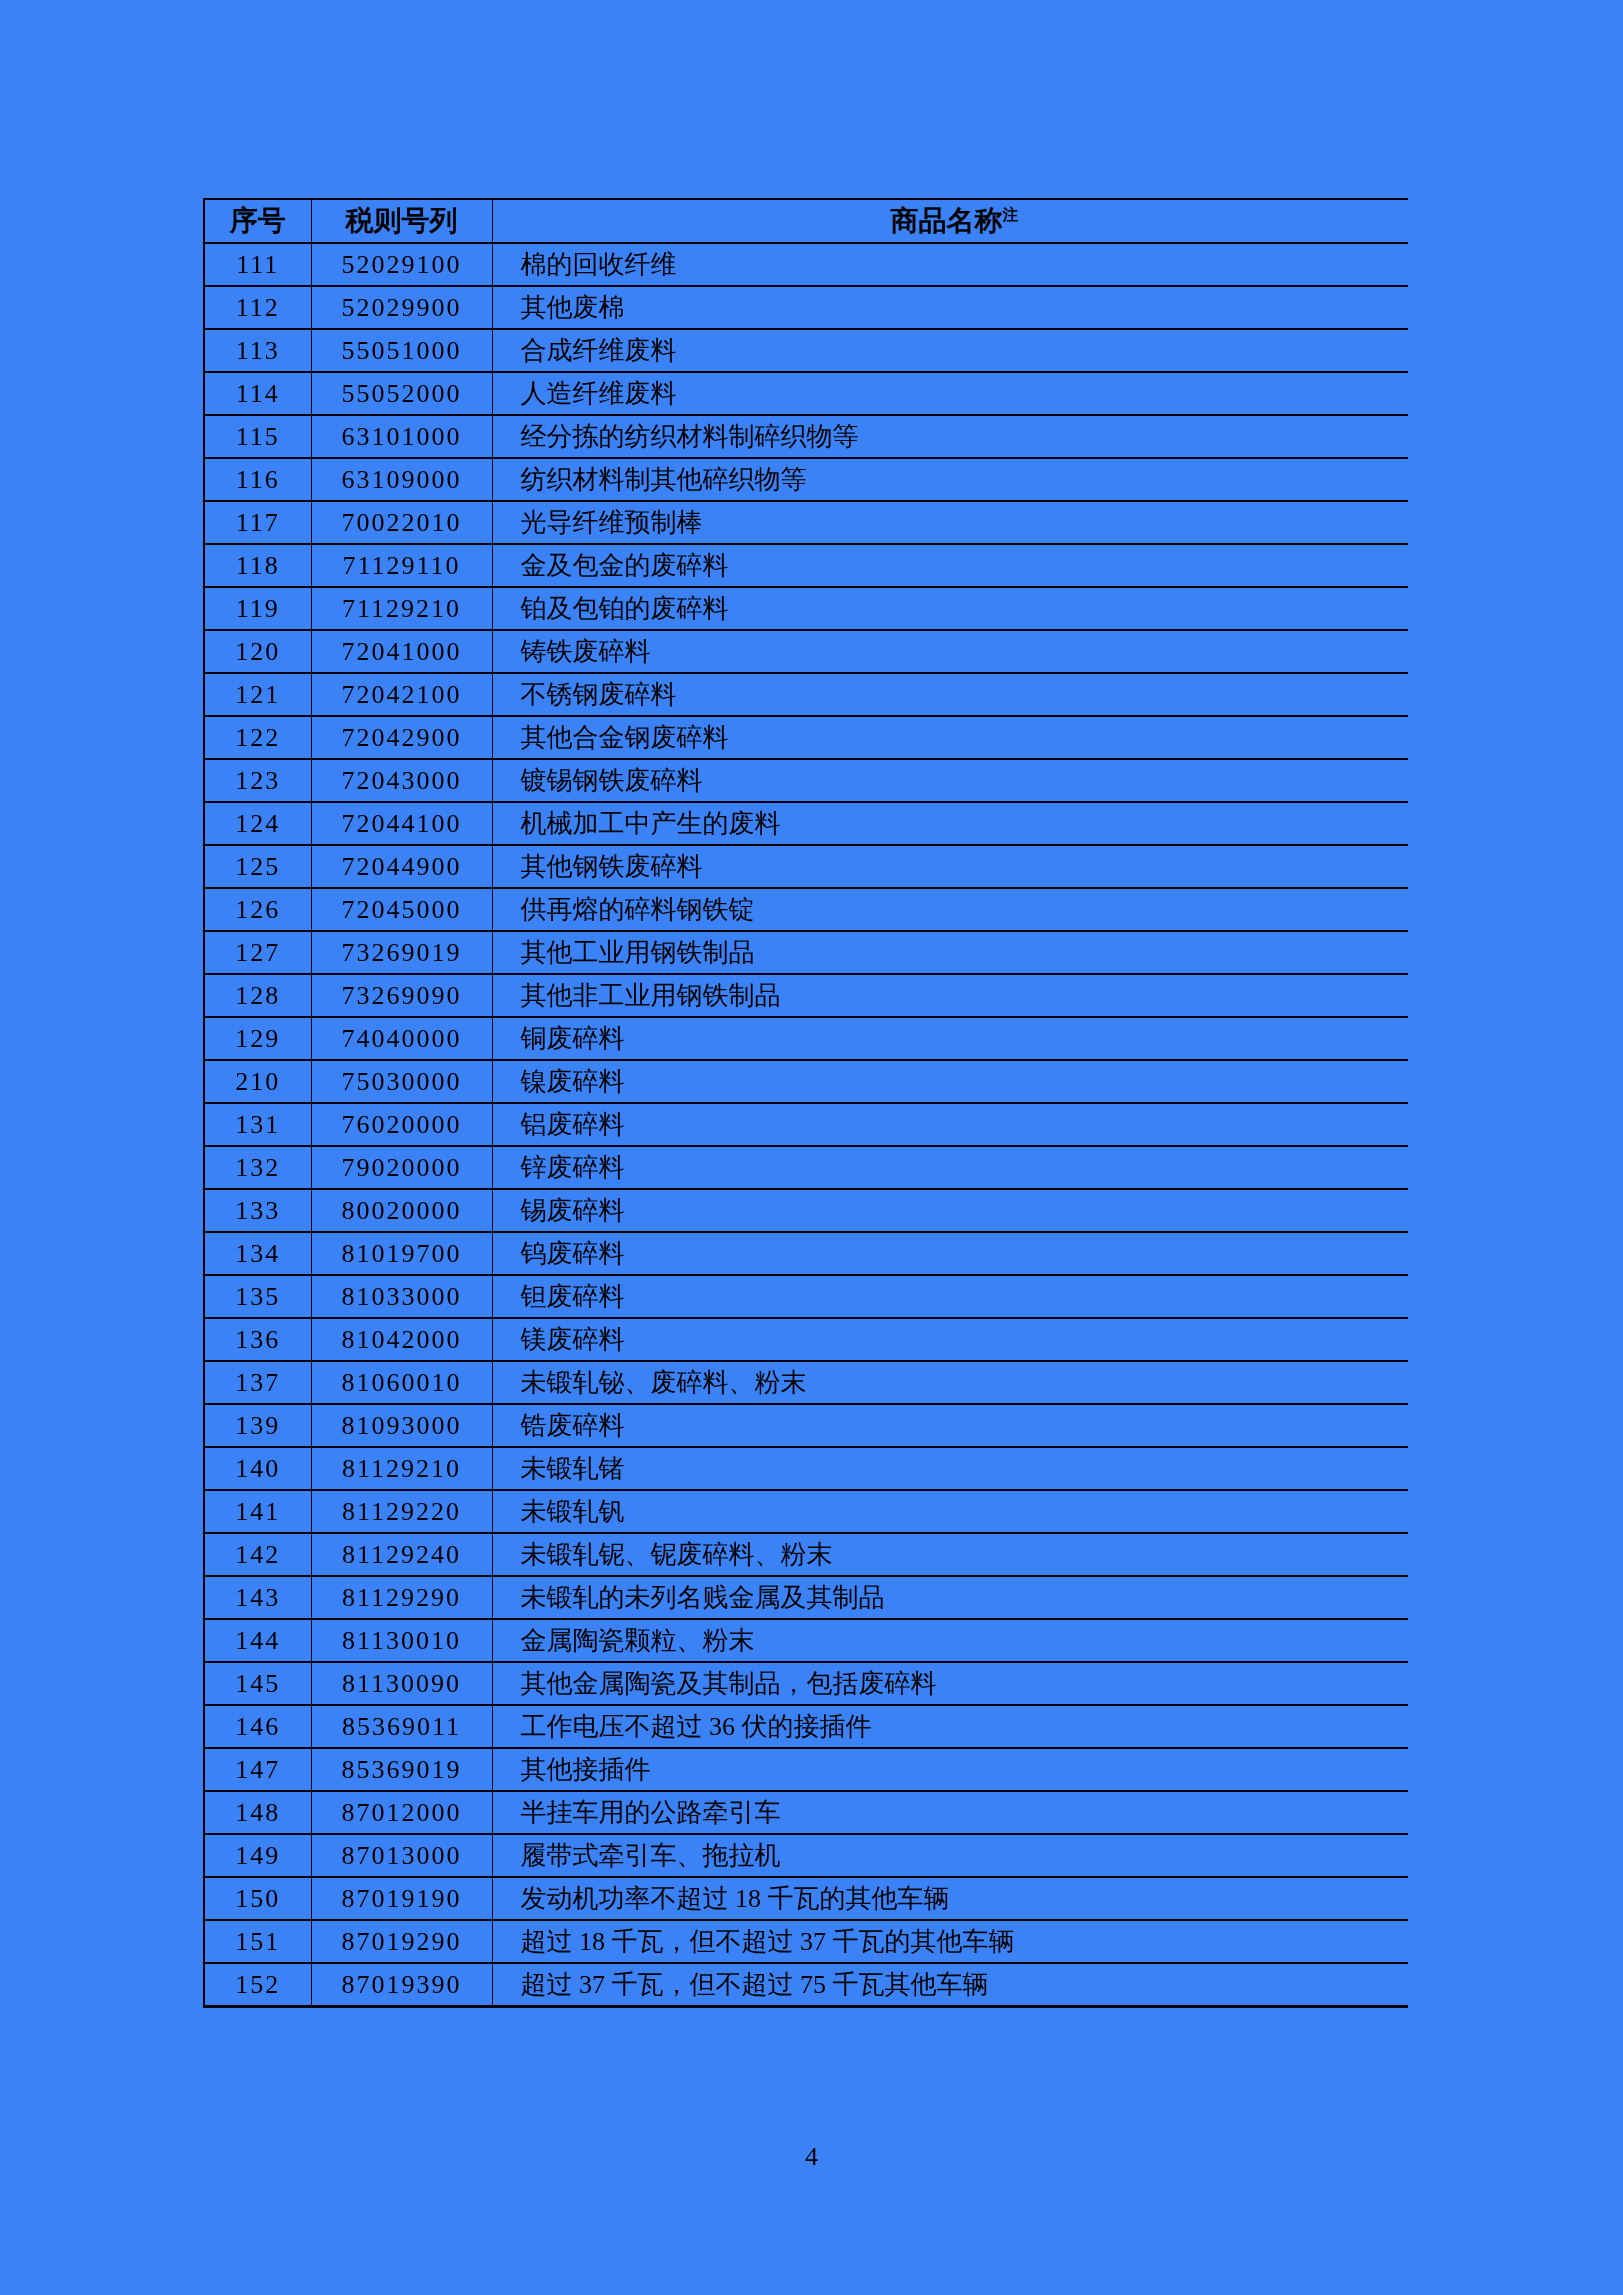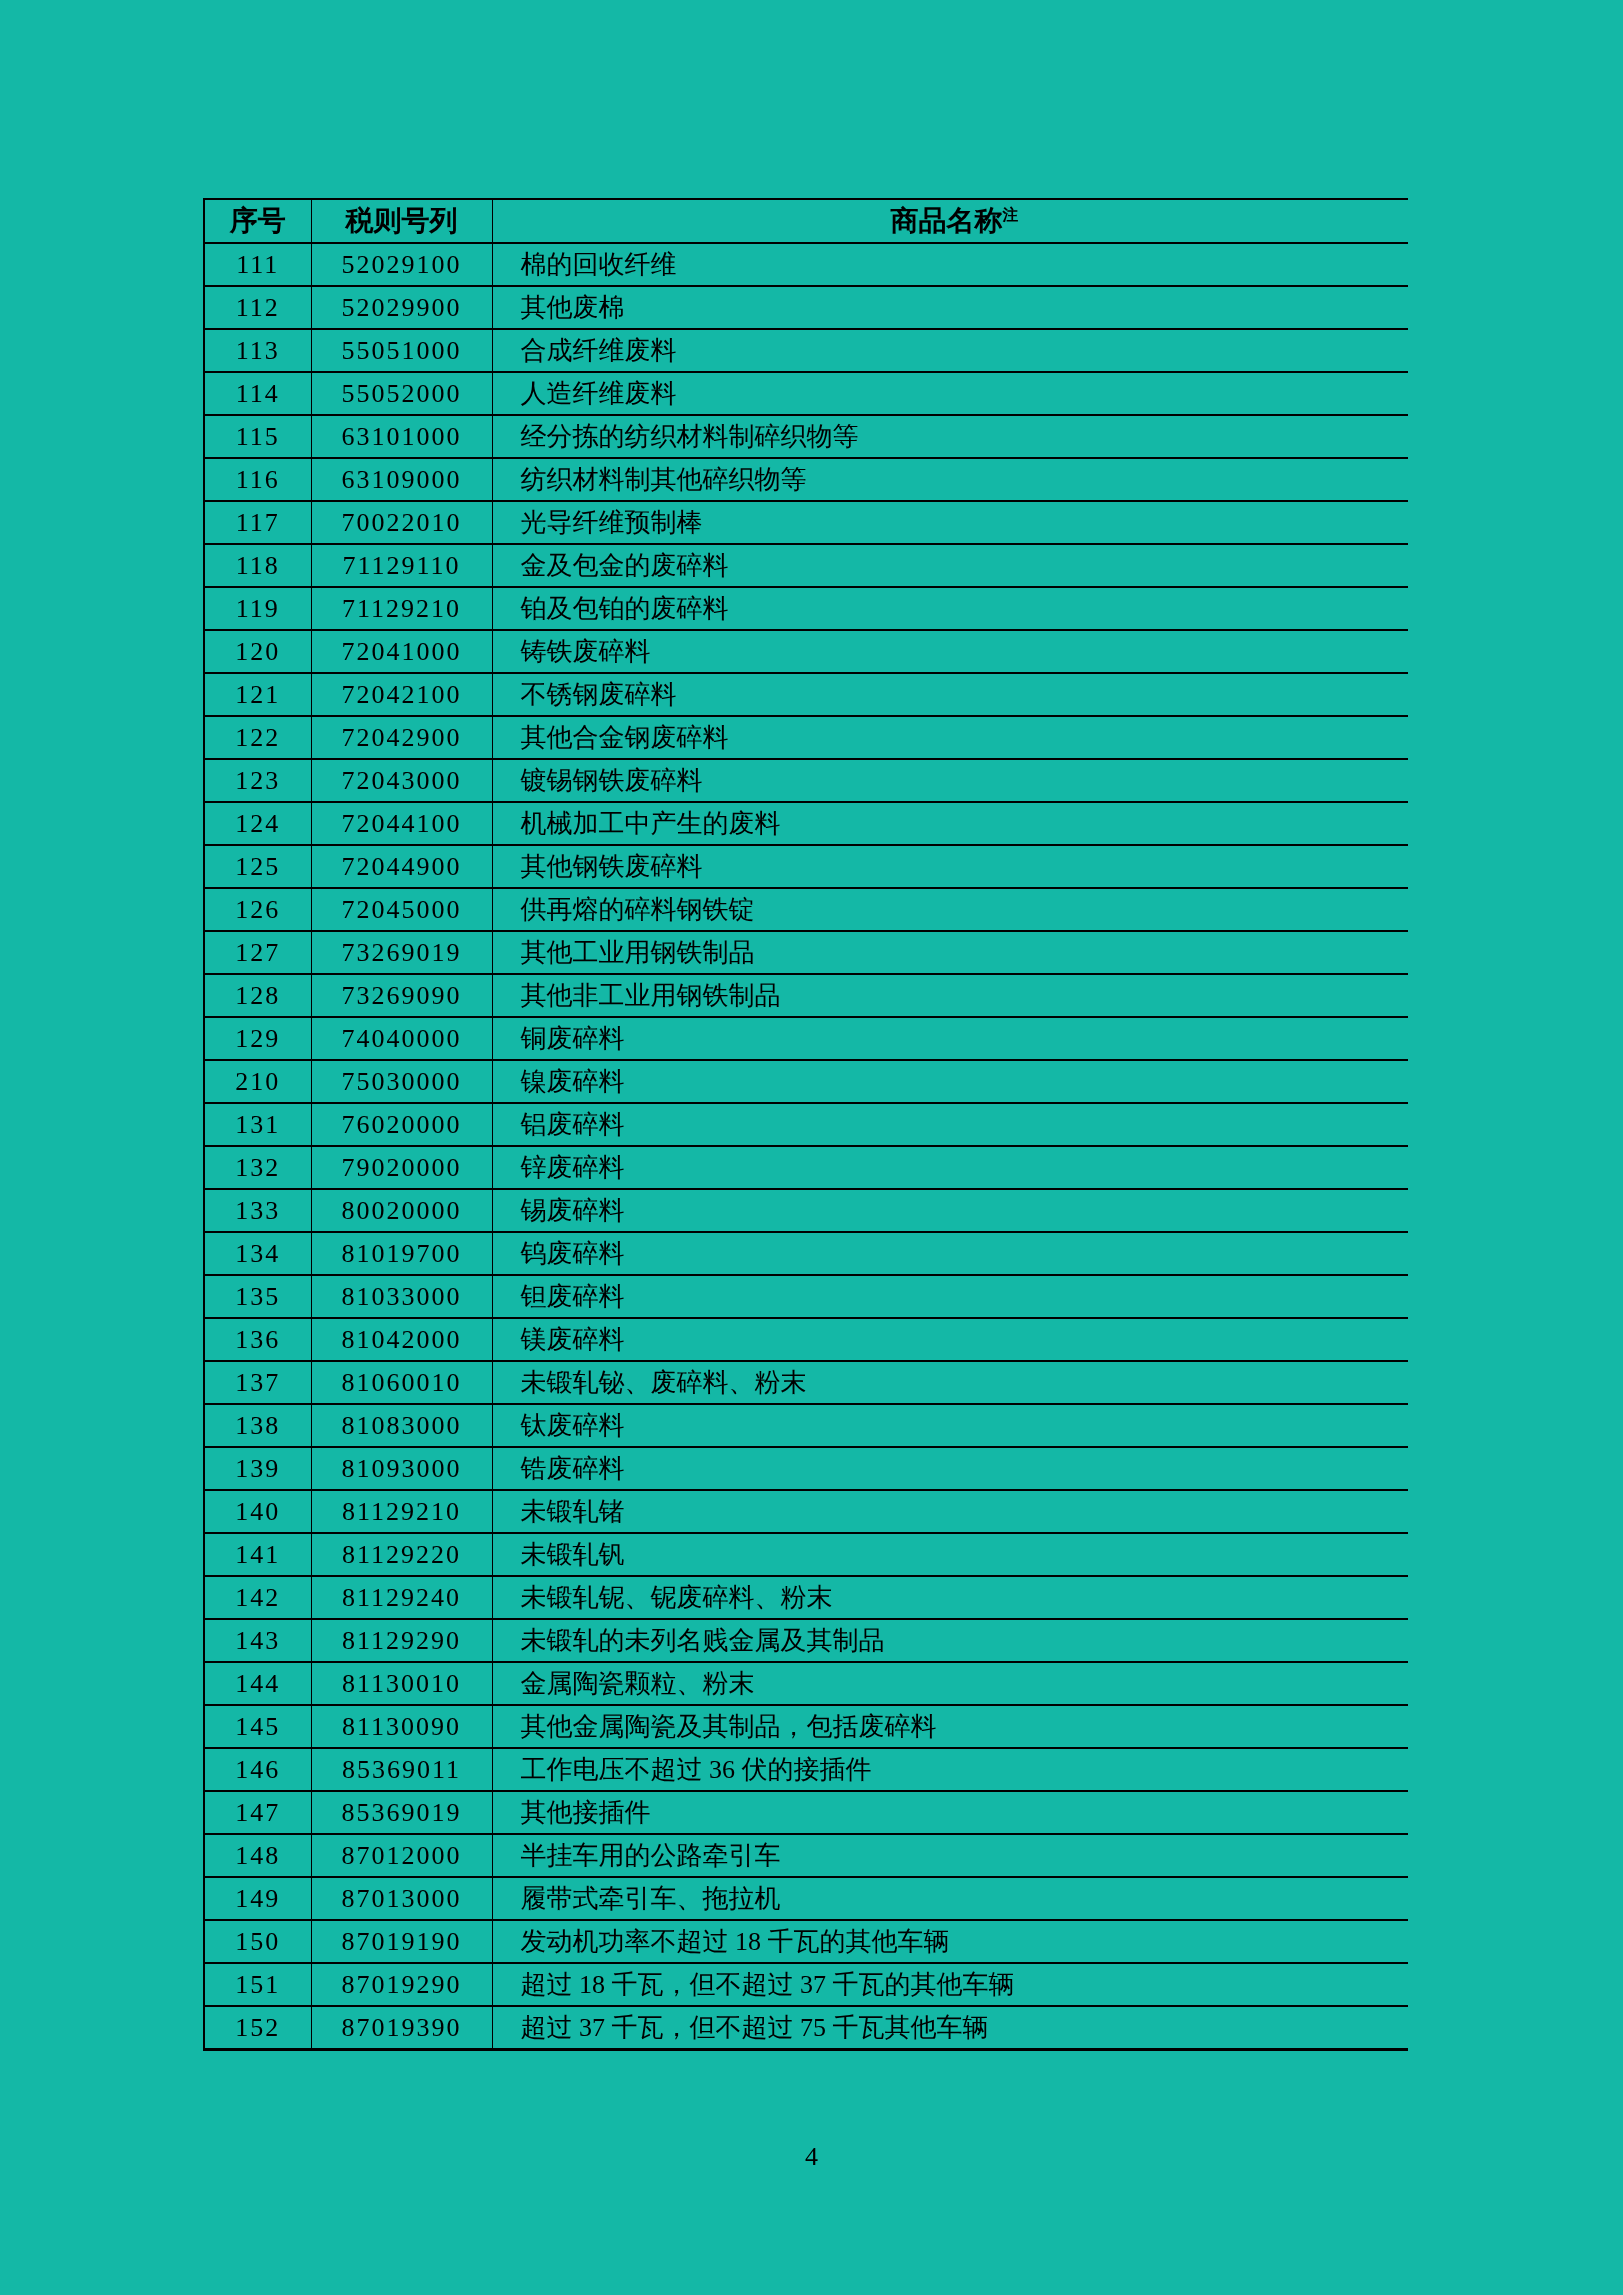"序号" .page { background: #14b8a6 -> #3b82f6 }
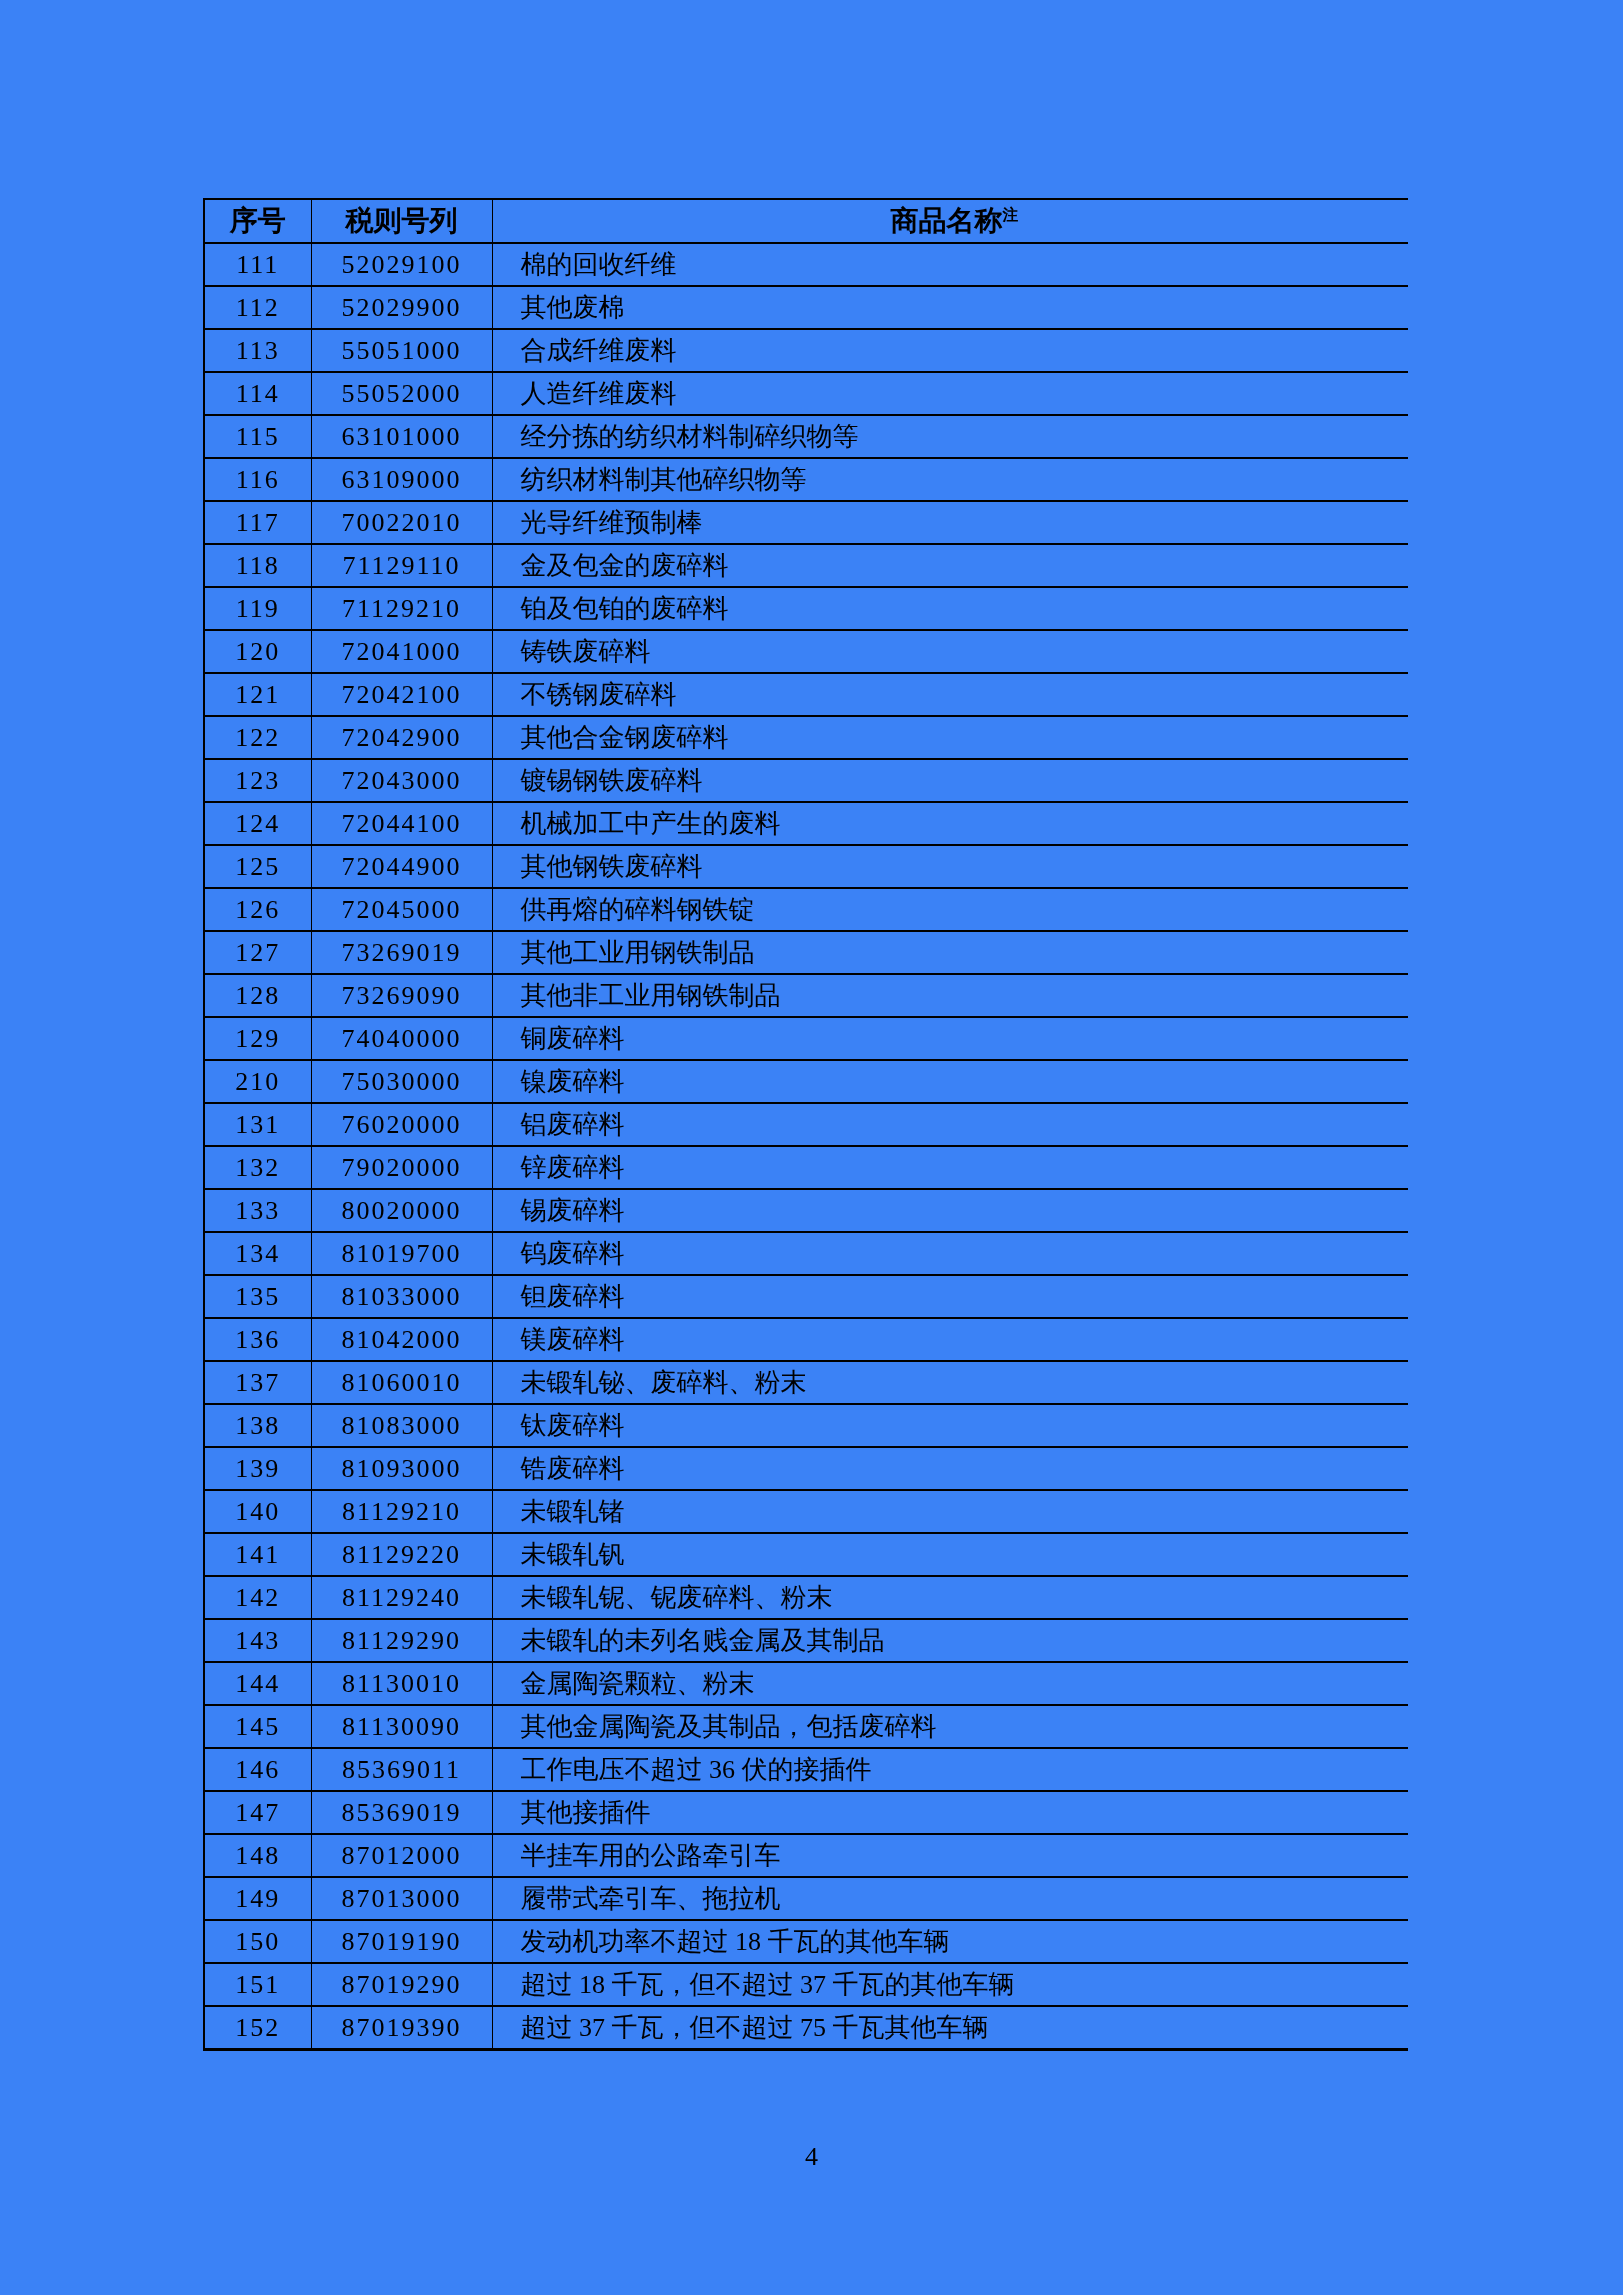"138" tr { html: <tr> <td>138</td> <td>81083000</td> <td>钛废碎料</td> </tr> -> none }
